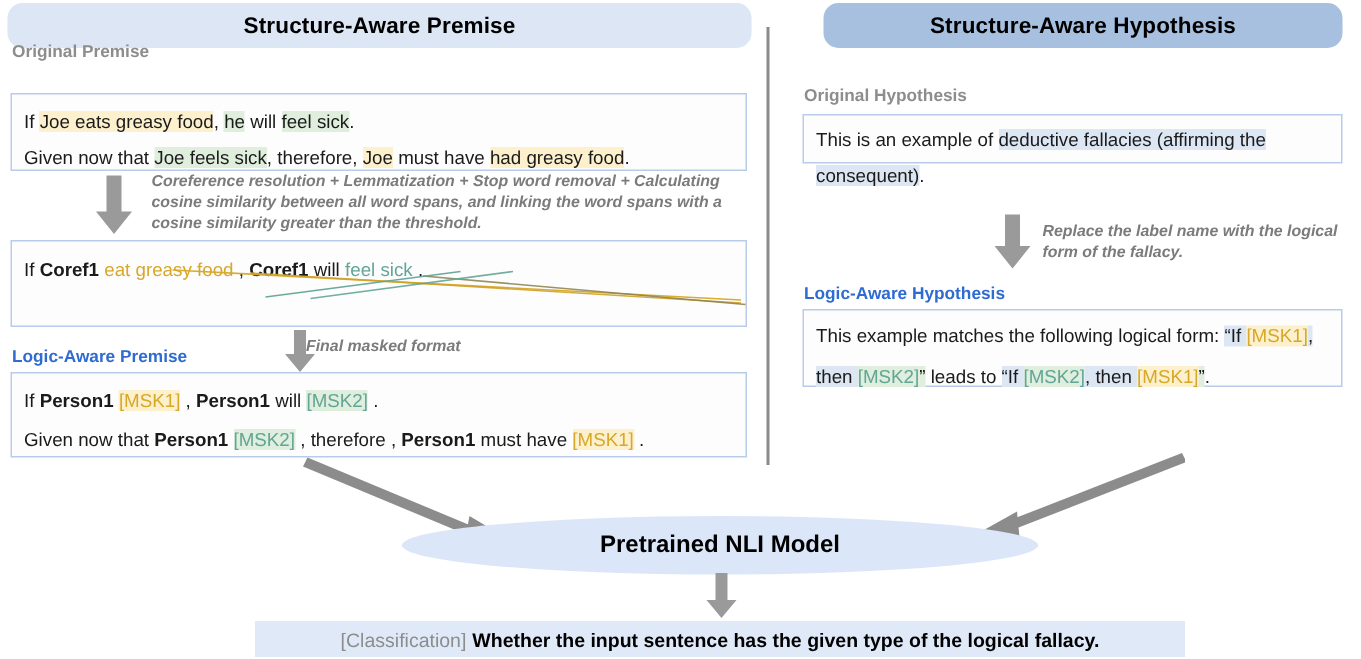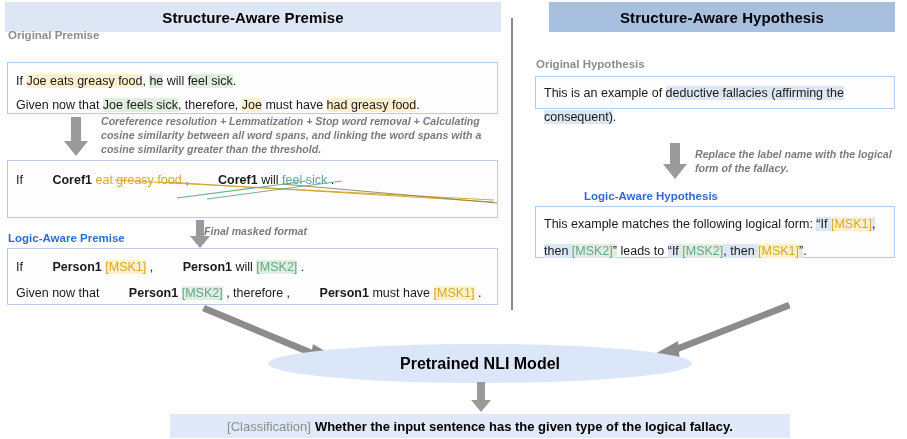"Structure-Aware Premise" .panel-header { border-radius: none -> 10px }
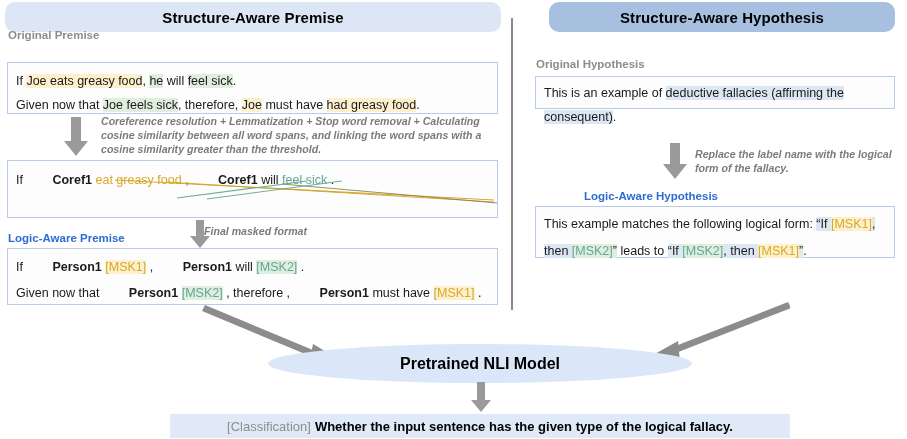"Coref1" .b { margin-left: 26px -> none }
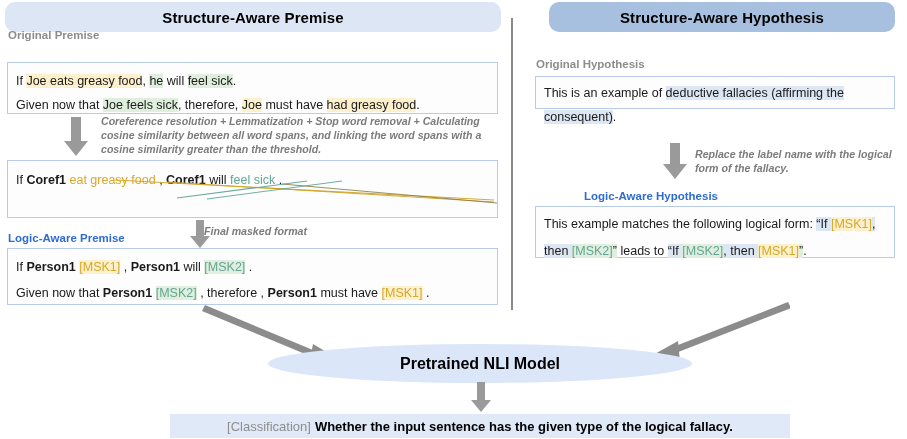"Logic-Aware Hypothesis" div.abs { margin-left: 48px -> none }
